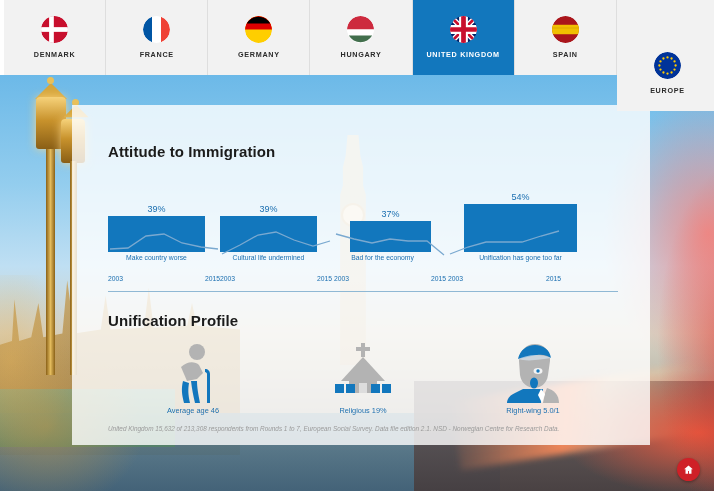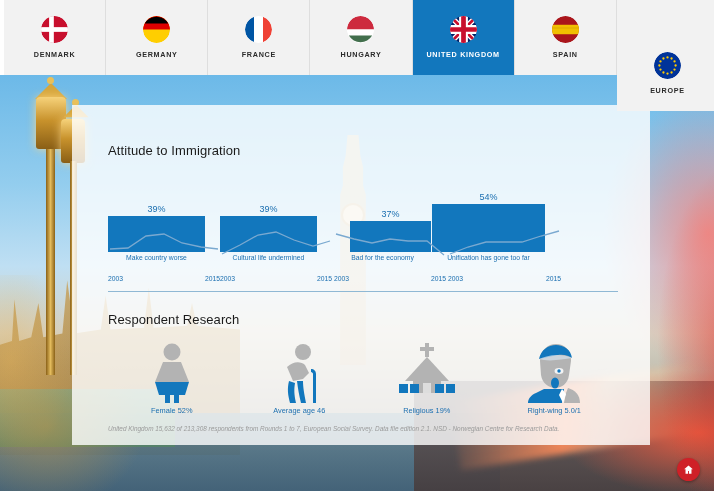"GERMANY" div.nav-tab { order: before "FRANCE" -> after "FRANCE" }
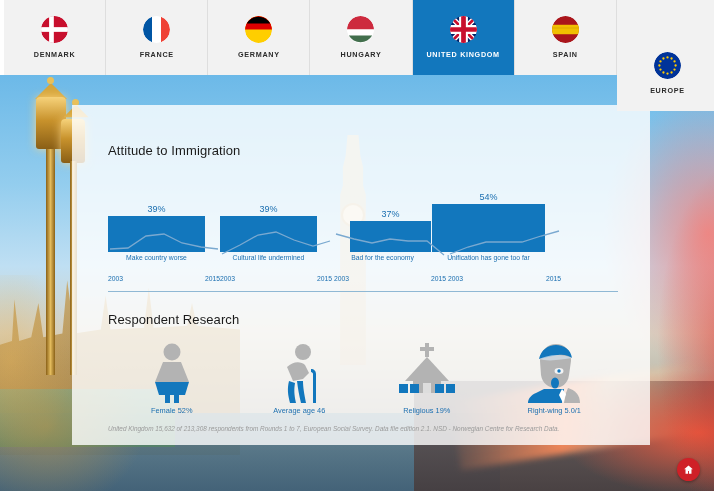"Attitude to Immigration" .section-title { font-size: 13px -> 15px; font-weight: normal -> bold }
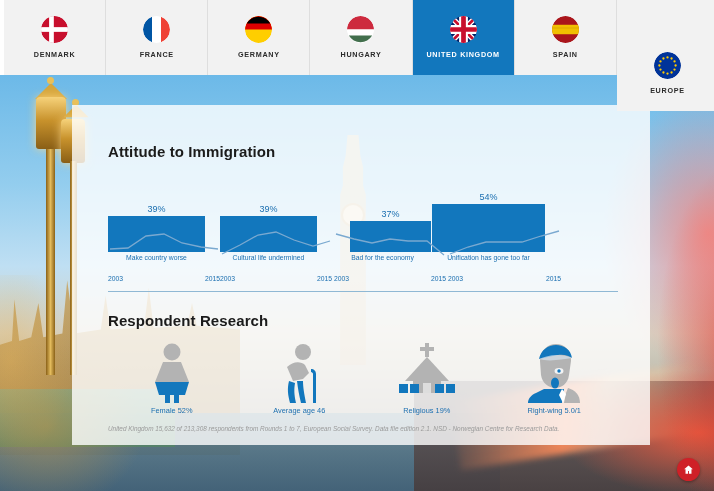"54%" div.bar-group { left: 324px -> 356px }
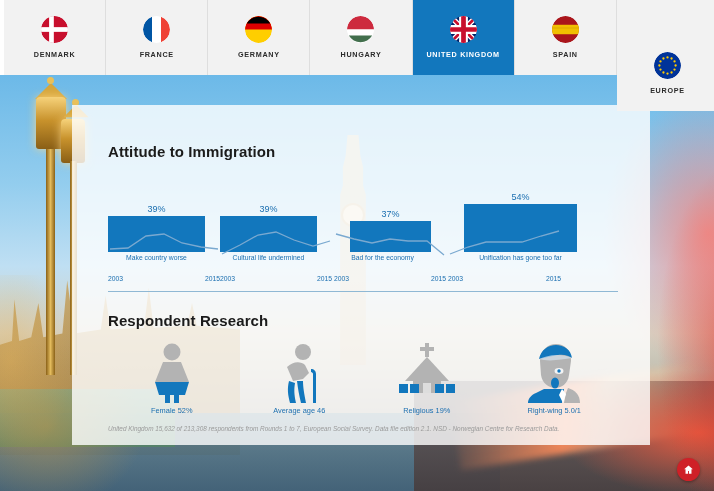"Respondent Research" h2.section-title { text: Respondent Research -> Unification Profile }
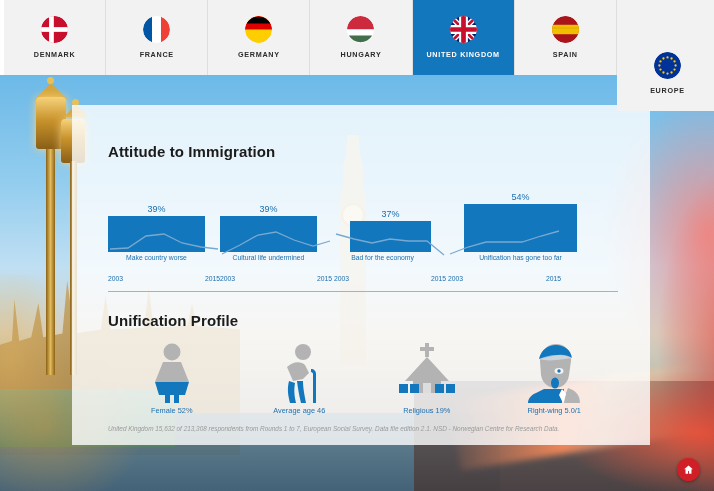"Female 52%" div.profile-item { html: <div> <span> <svg> <circle></circle> <path></path> <path></path> <rect></rect> <rect></rect> </svg> </span> <span>Female 52%</span> </div> -> none }
